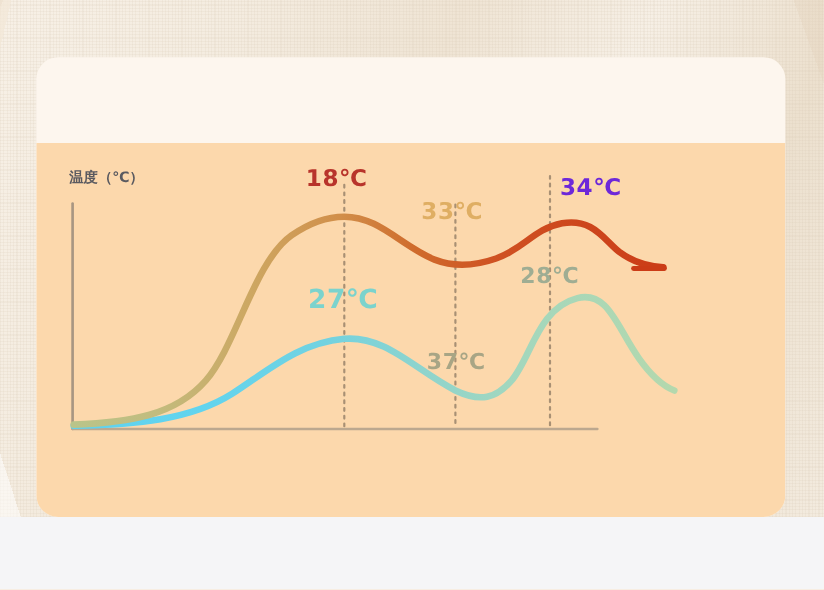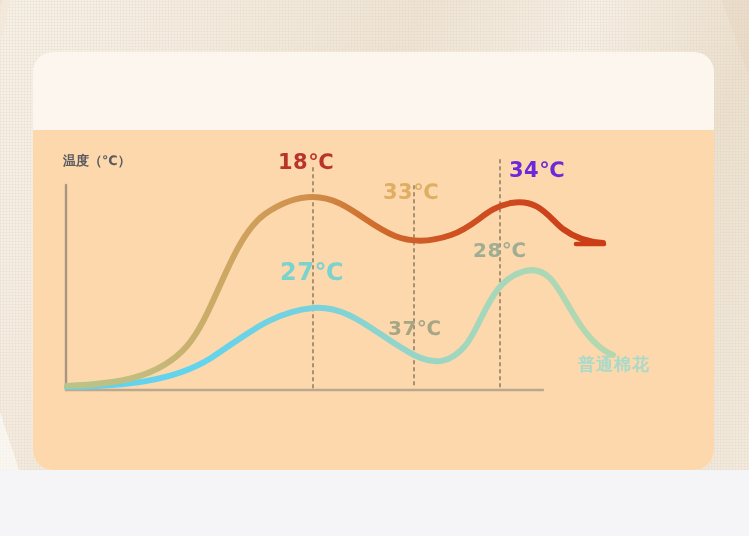"普通棉花" div.series-legend { html: <div>普通棉花</div> -> none }
